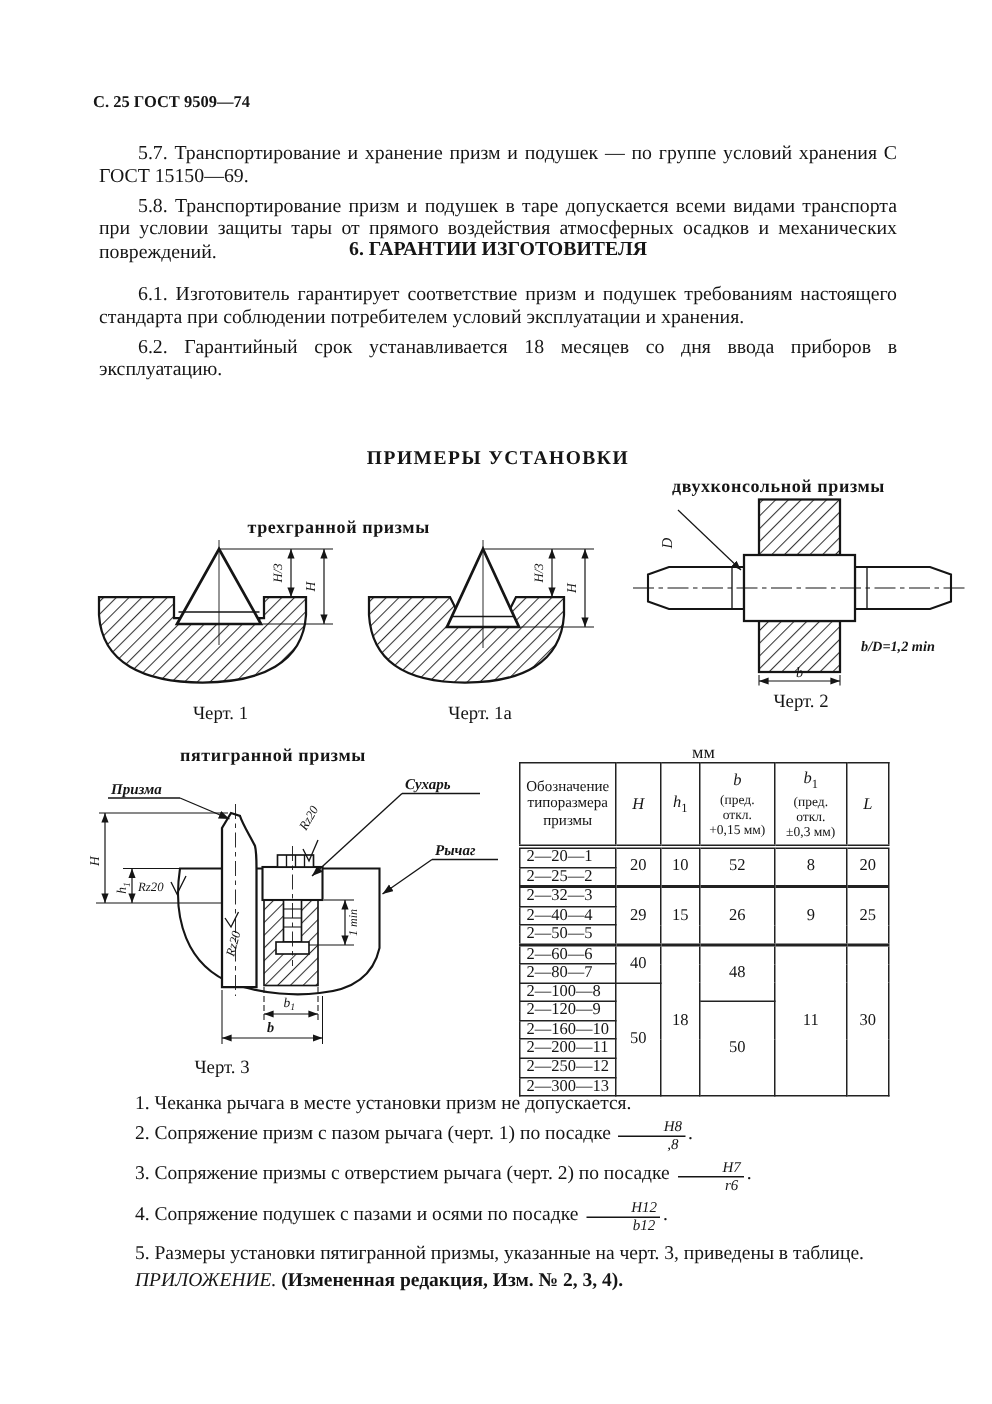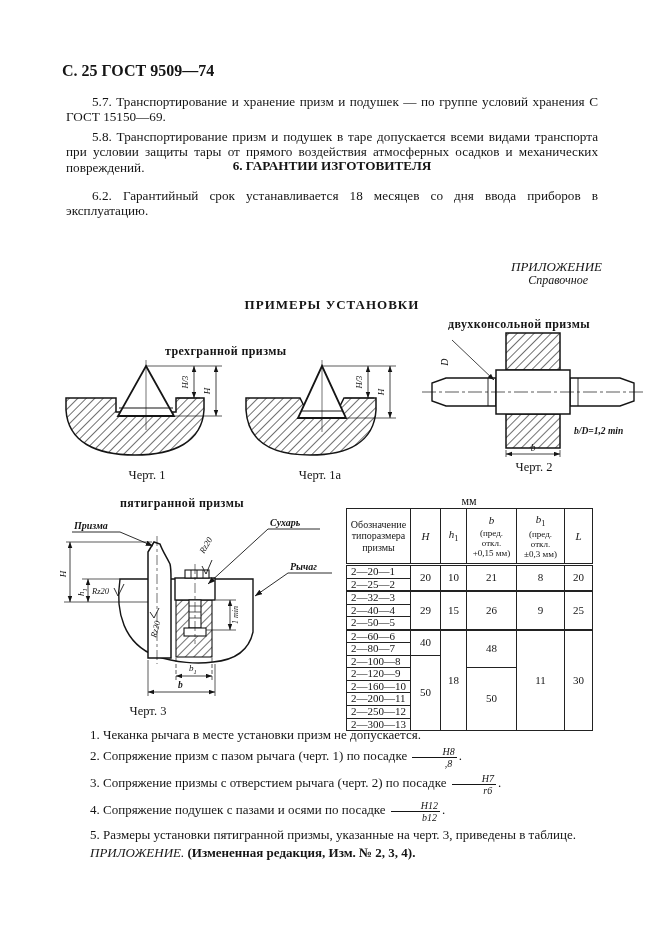"С. 25 ГОСТ 9509—74" .hdr { font-size: 16px -> 11px }
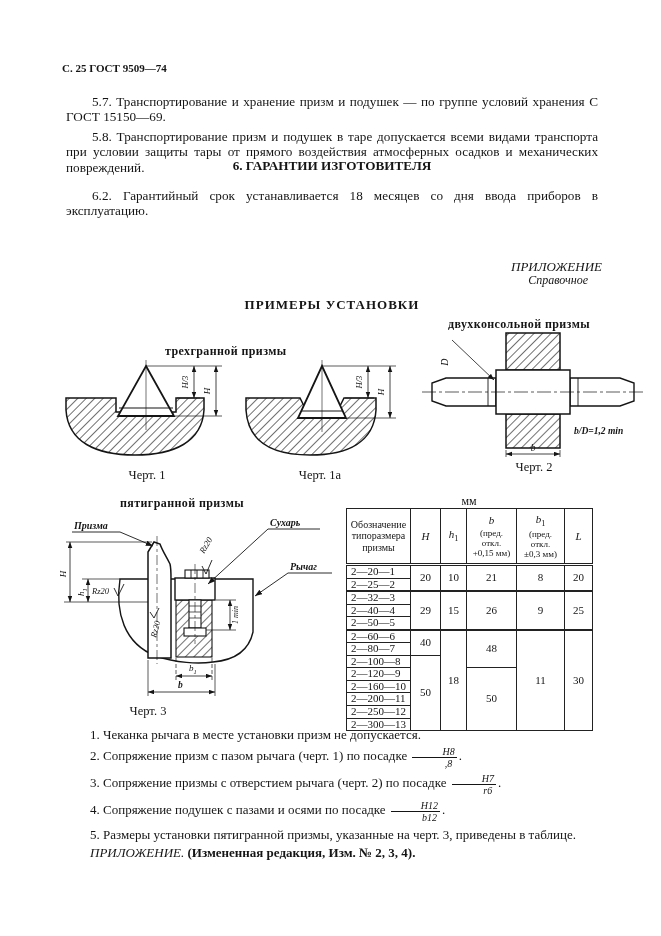"6.1. Изготовитель гарантирует" p { html: none -> <p>6.1. Изготовитель гарантирует соответствие призм и подушек требованиям настоящего стандарта при соблюдении потребителем условий эксплуатации и хранения.</p> }
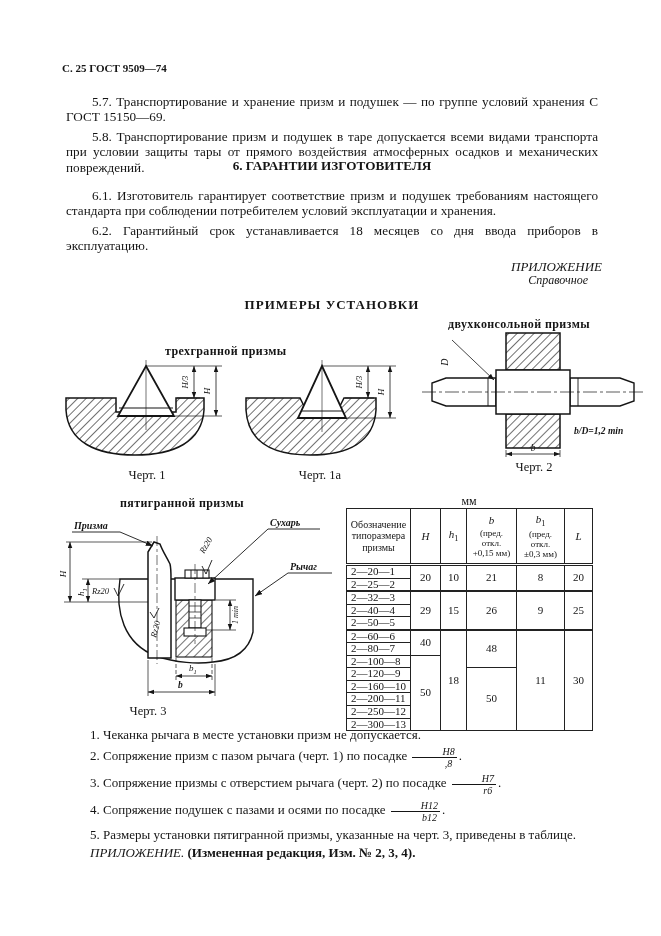"ПРИЛОЖЕНИЕ" div.abs { html: <div> <div>ПРИЛОЖЕНИЕ</div> <div>Справочное</div> </div> -> none }
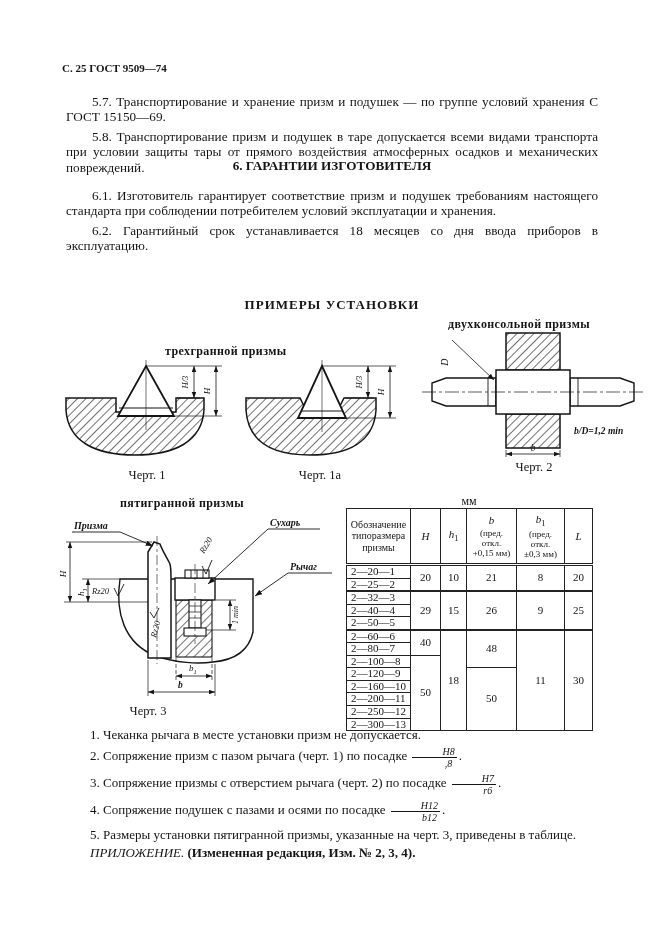"21" td { text: 21 -> 52 }
